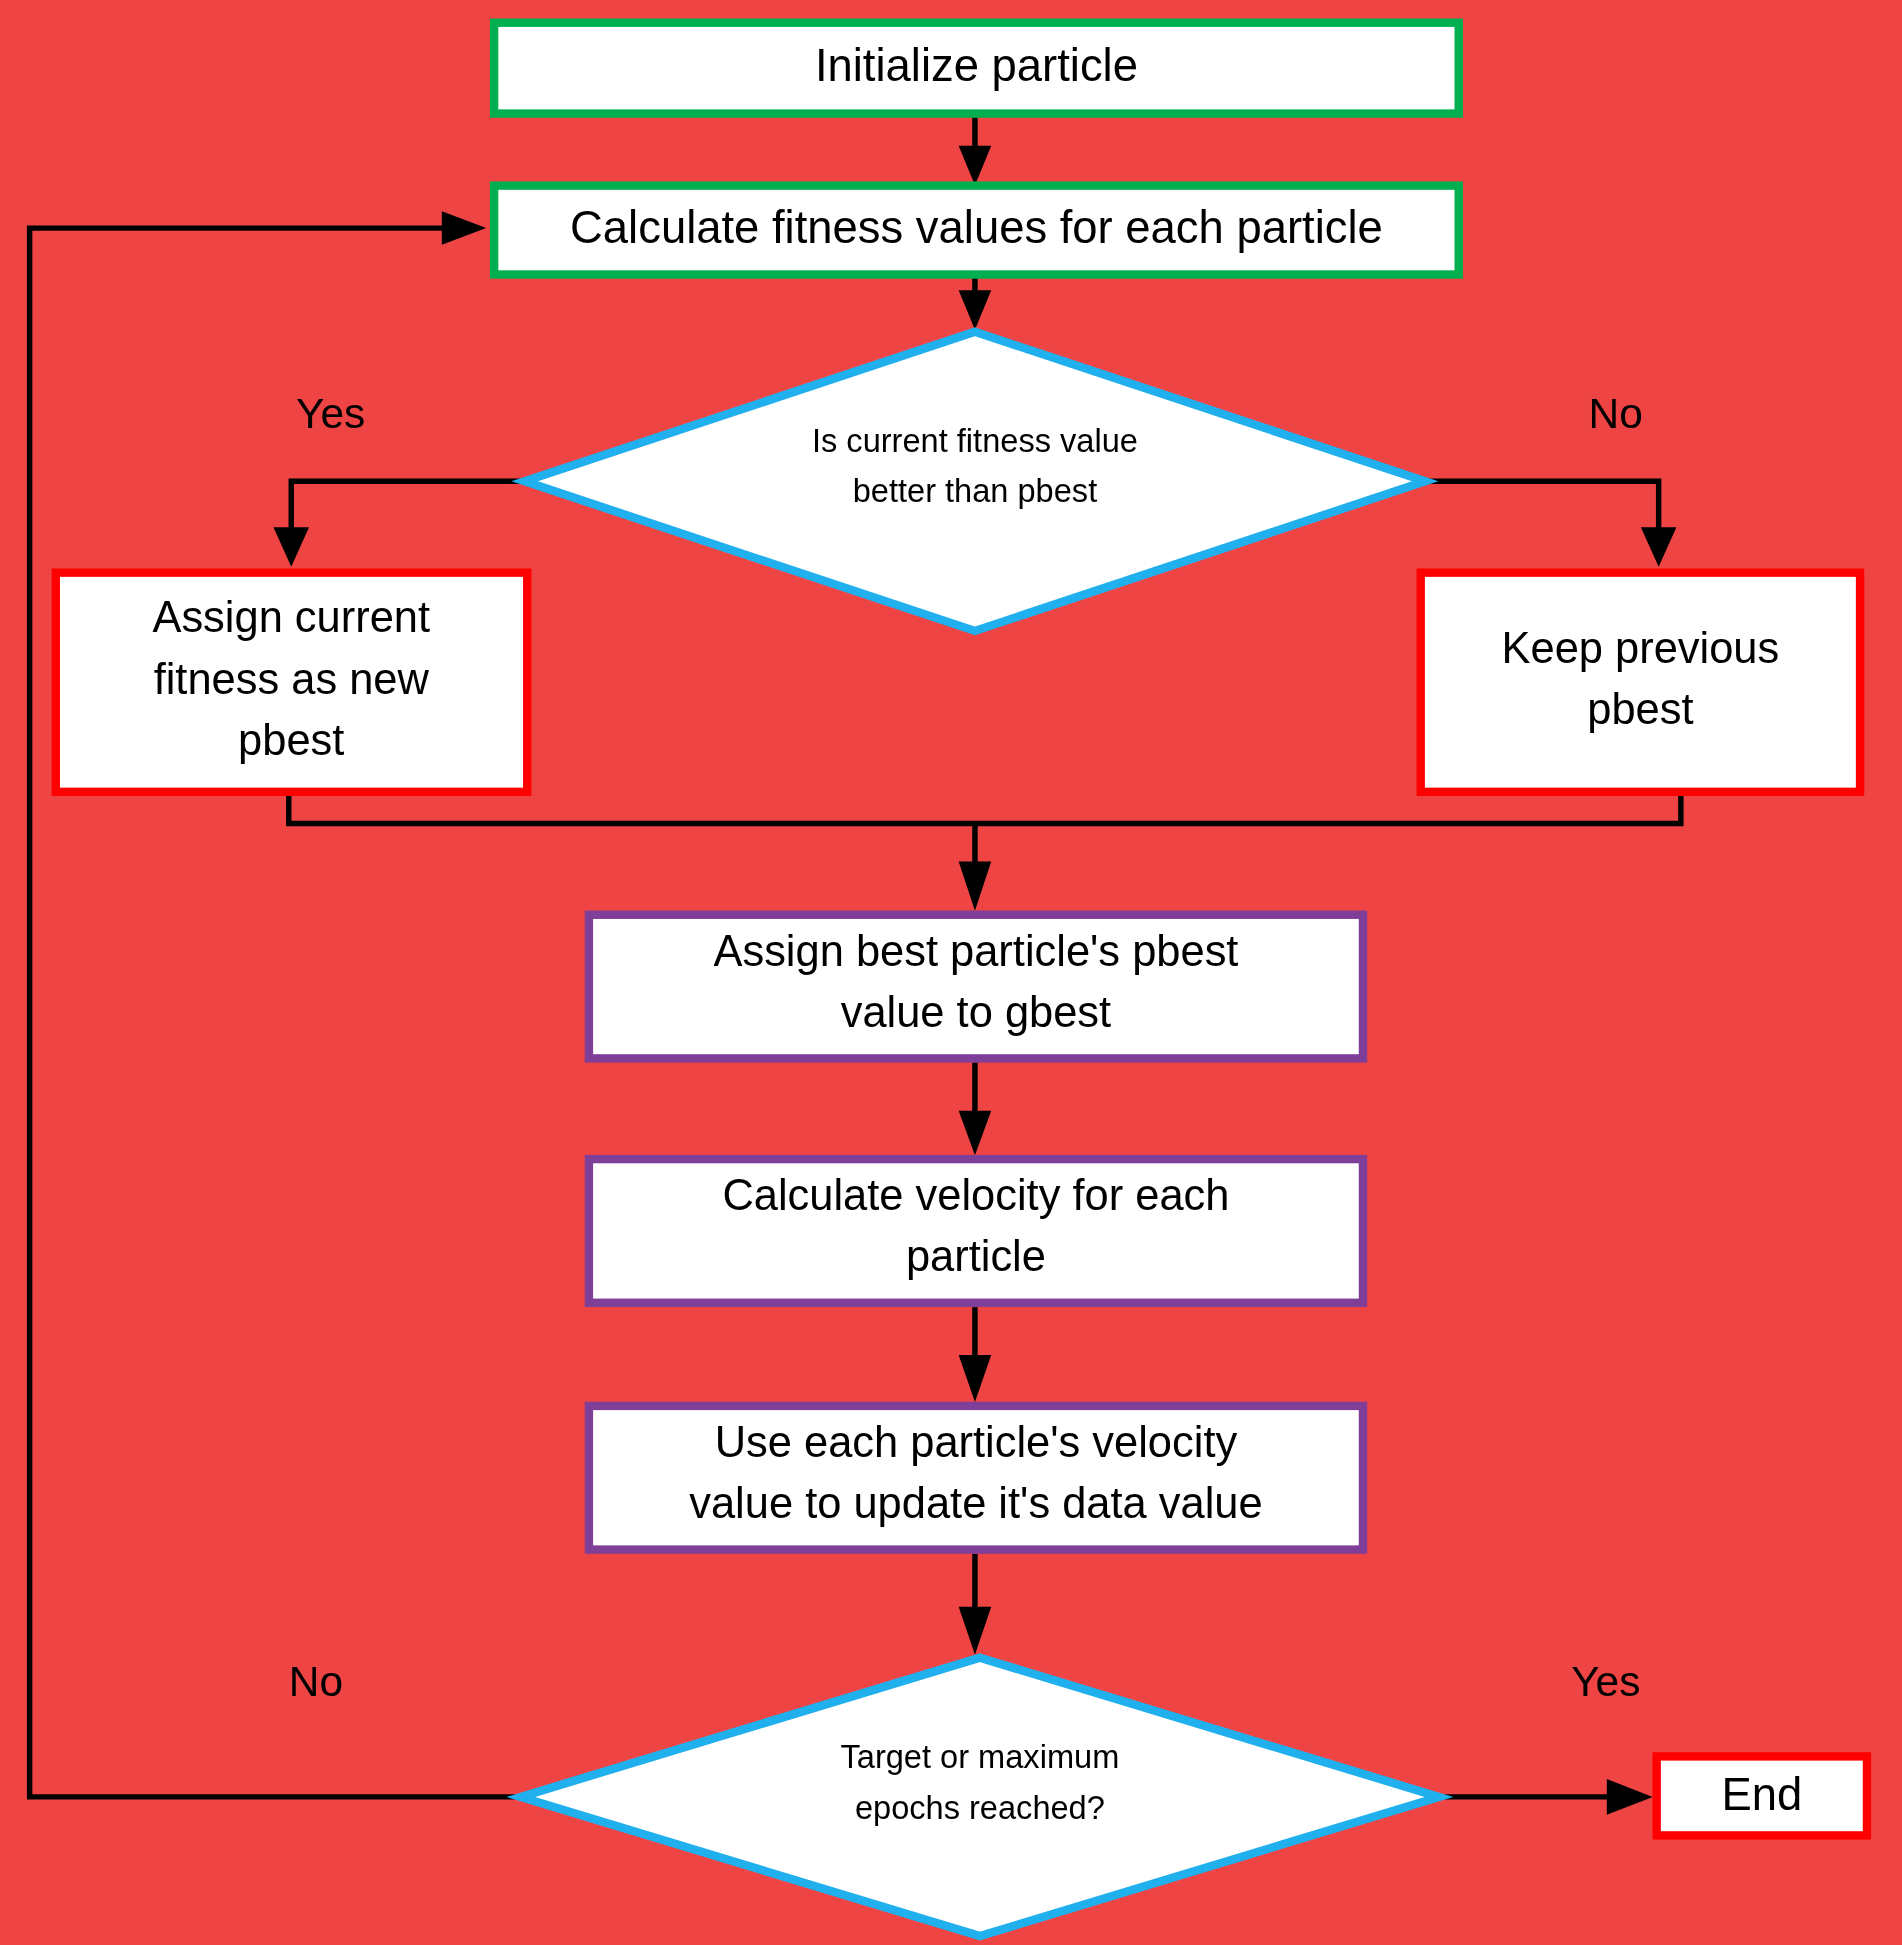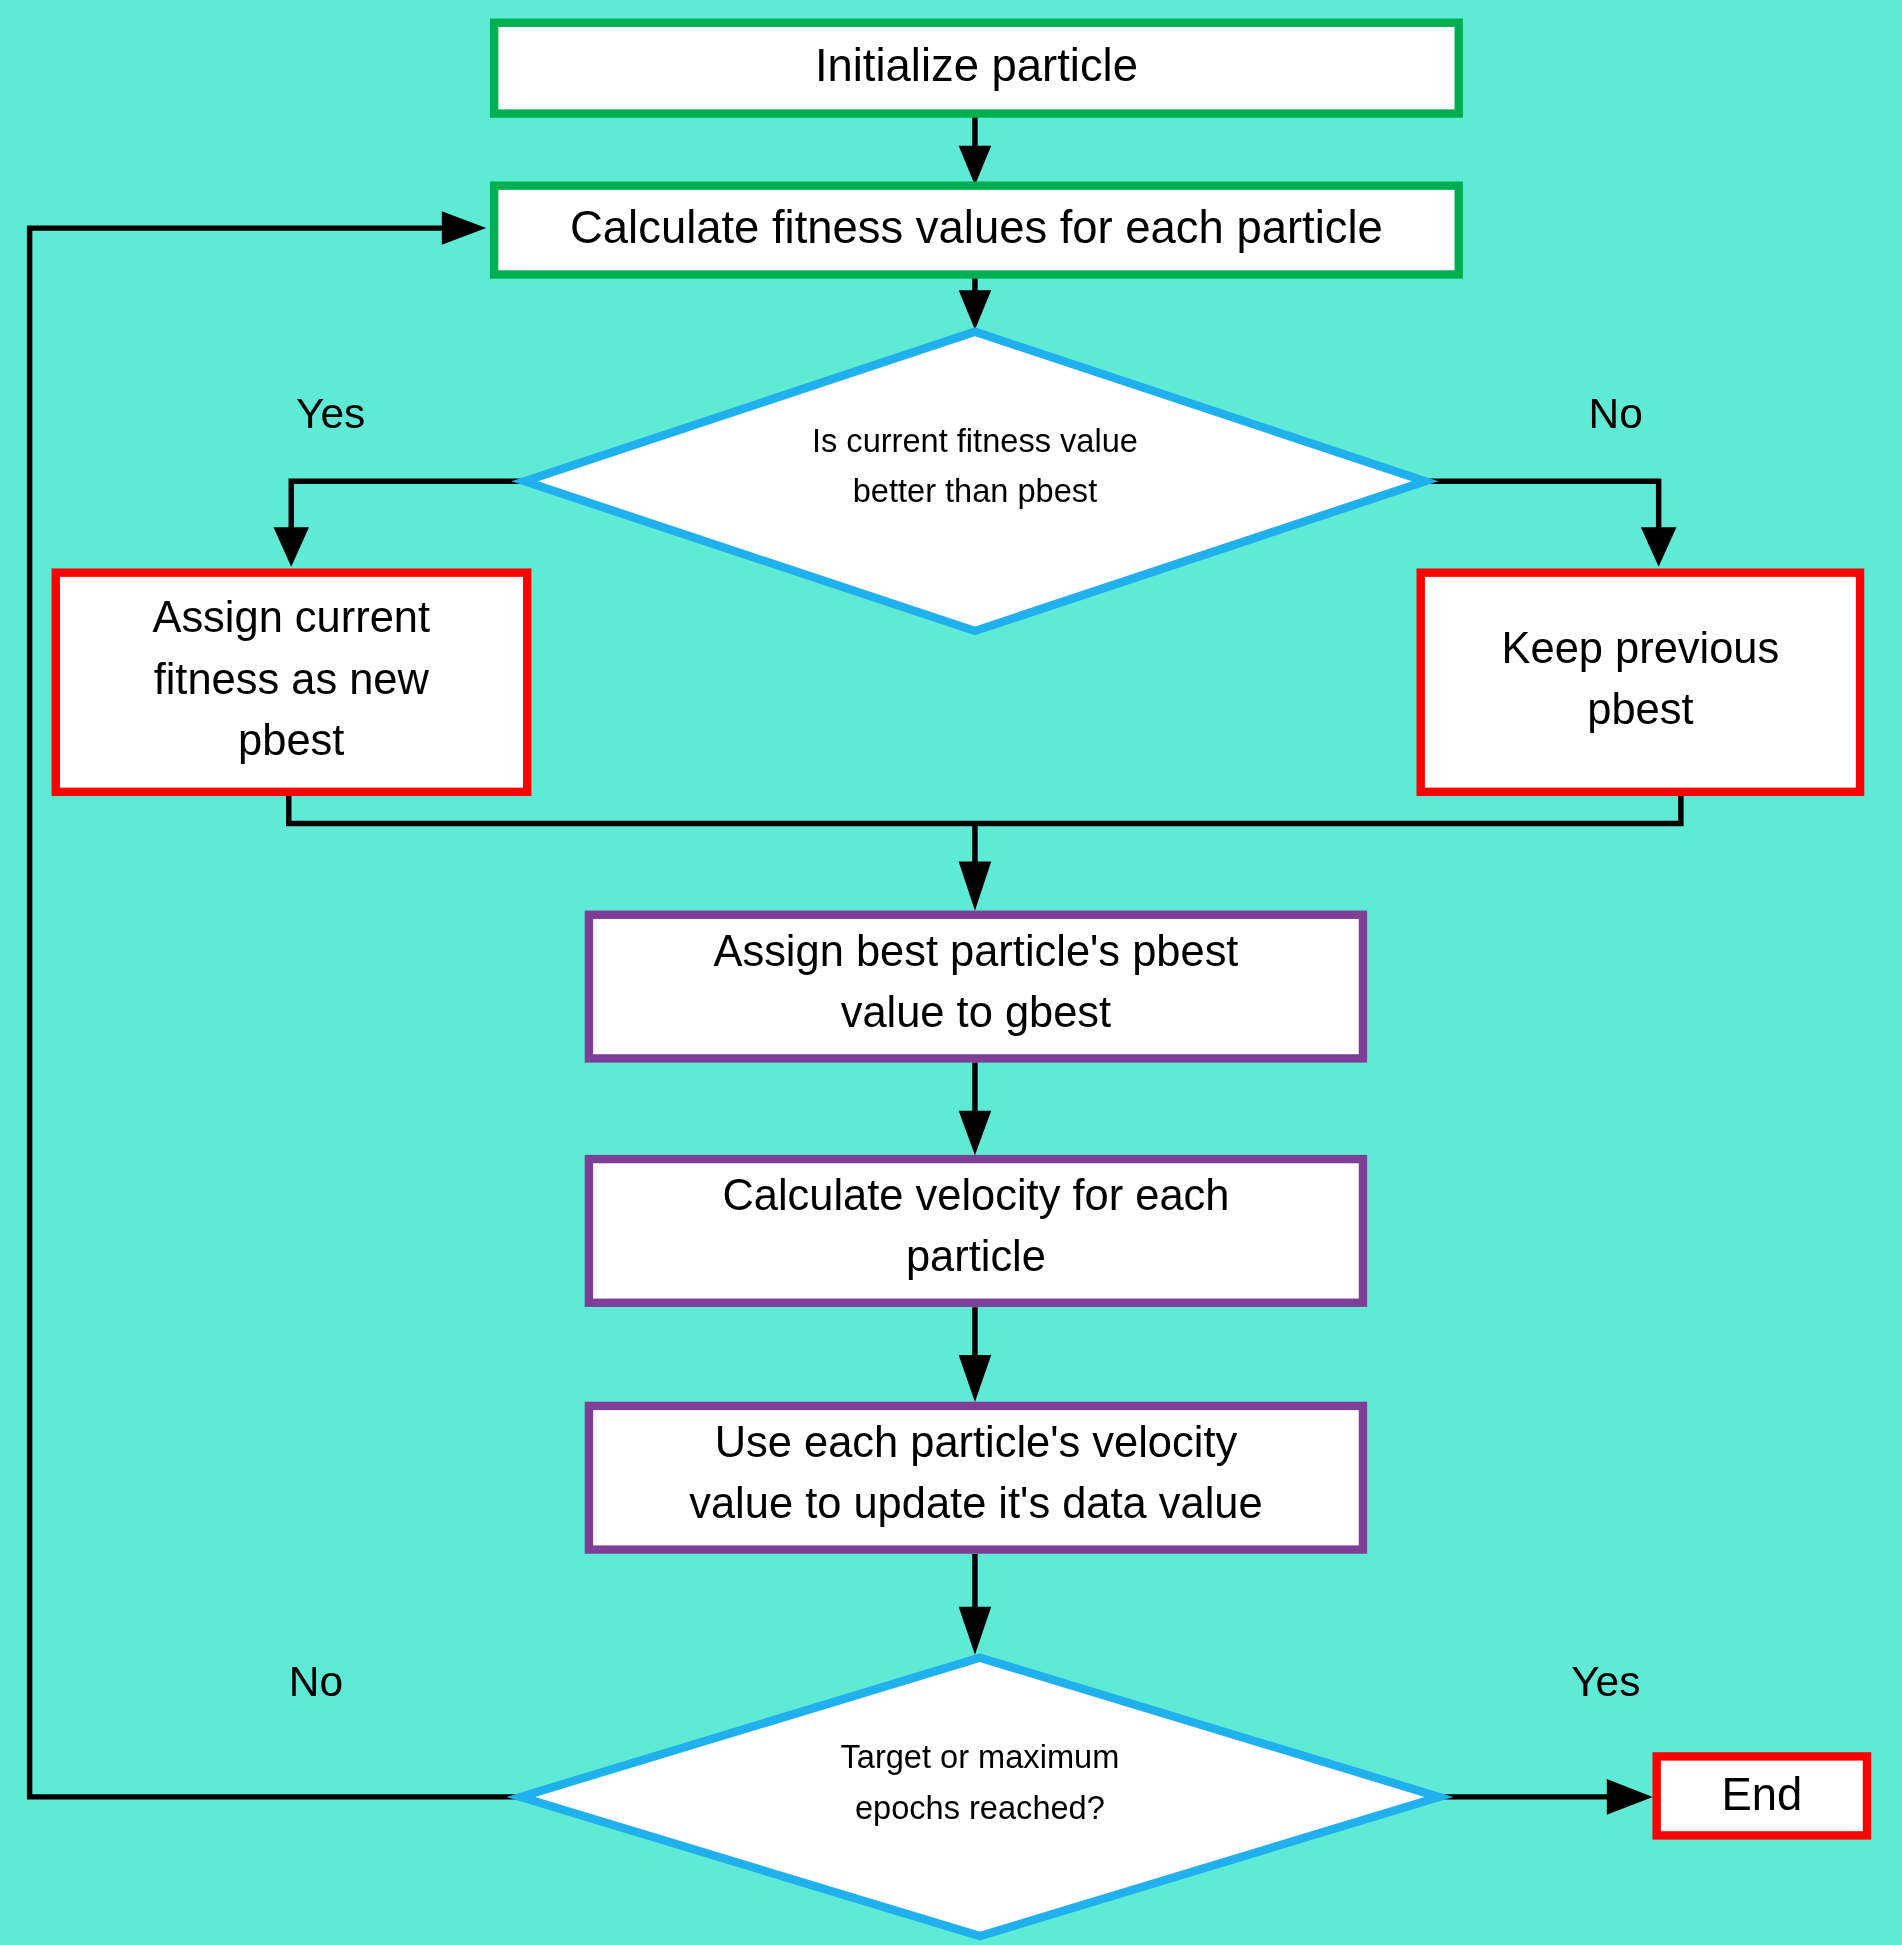"Initialize particle" #flowchart-root { background: #5eead4 -> #ef4444 }
